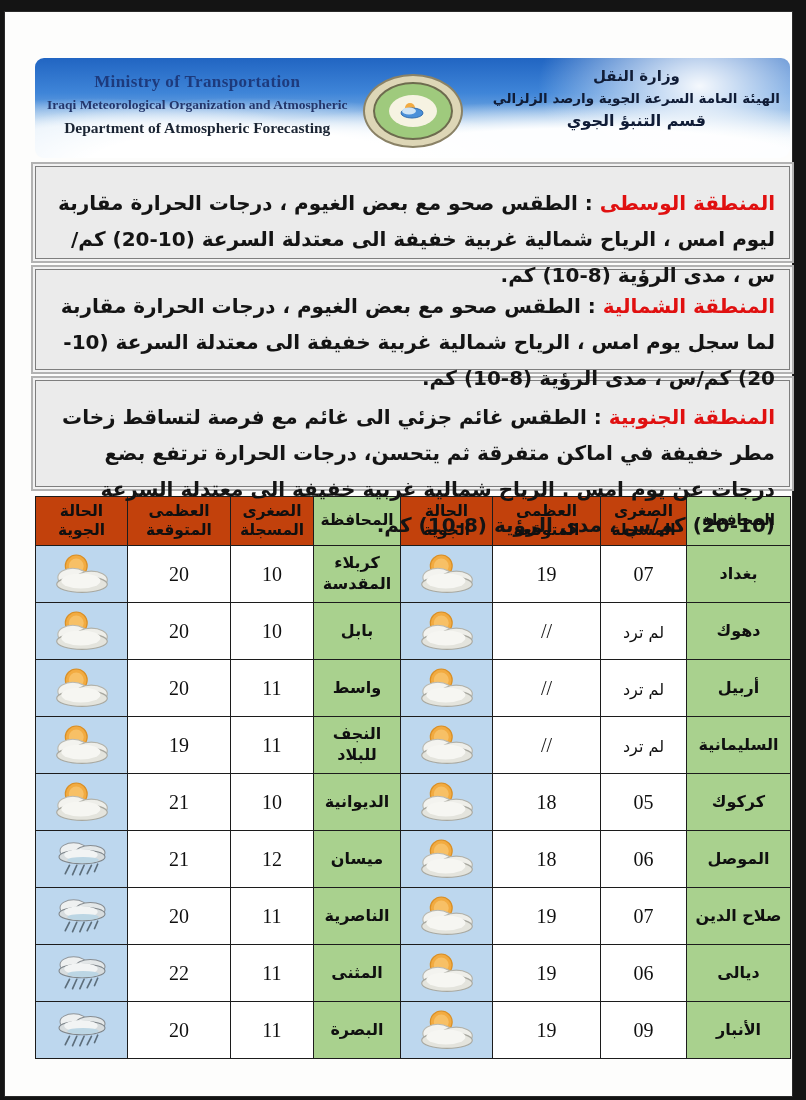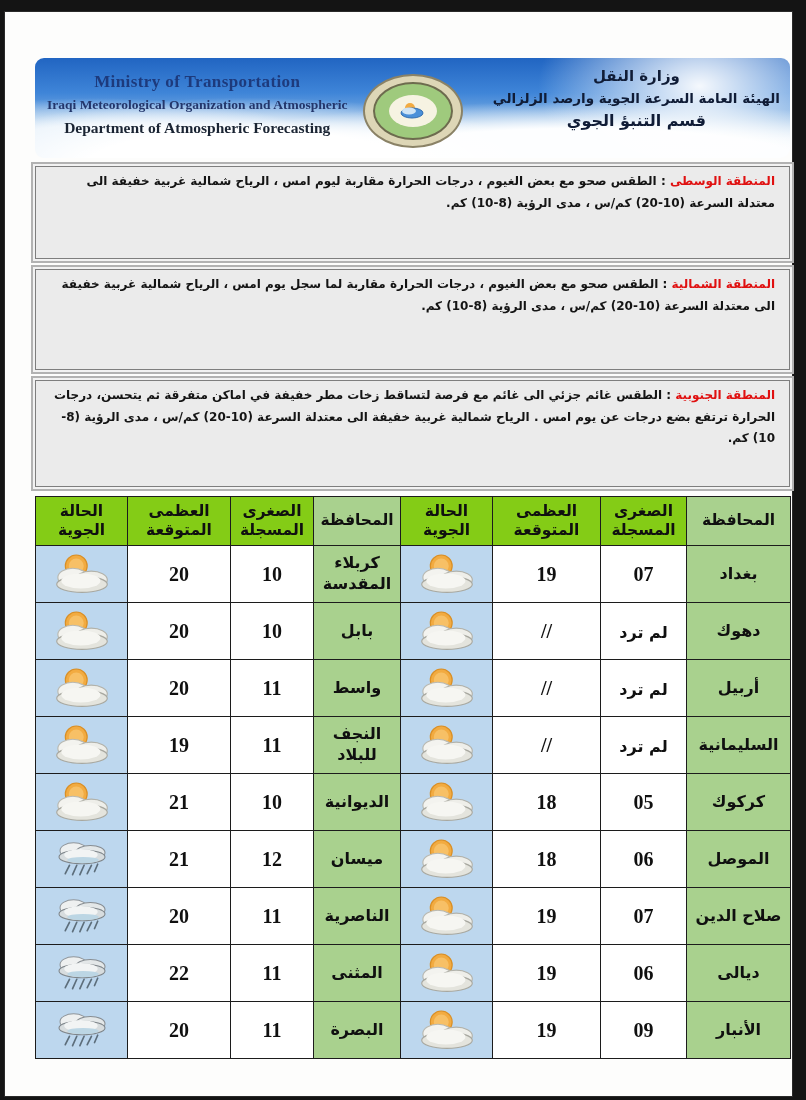"المنطقة الوسطى : الطقس صحو" .region-box { font-size: 12px -> 20px; padding: 4px 14px 6px 14px -> 18px 14px 6px 14px }
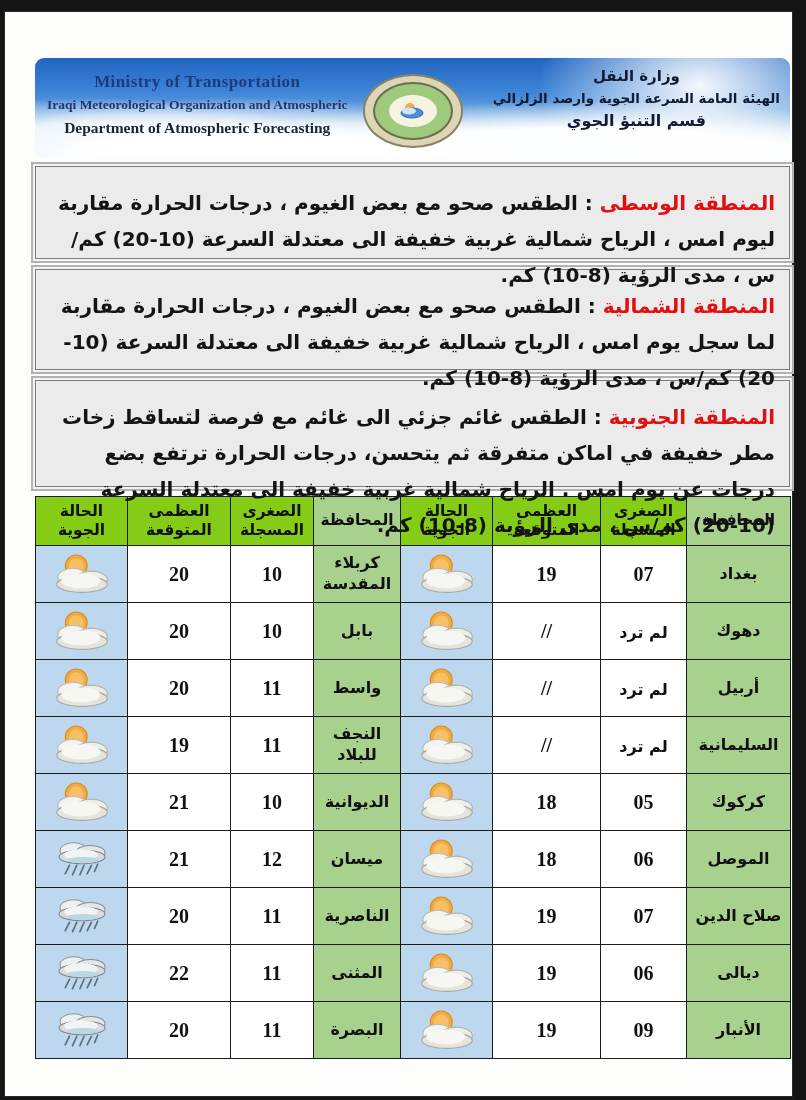"الحالة الجوية" table.wx th { background: #84cc16 -> #c2410c }
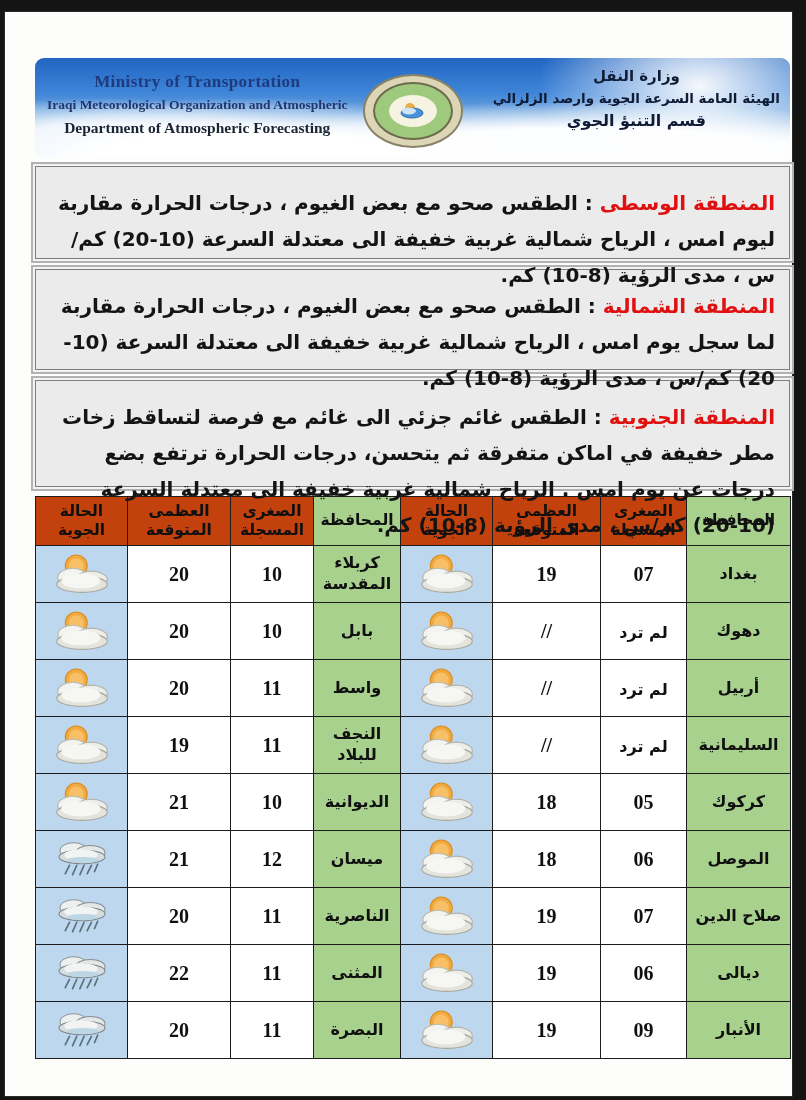"20" td.num { font-weight: bold -> normal }
